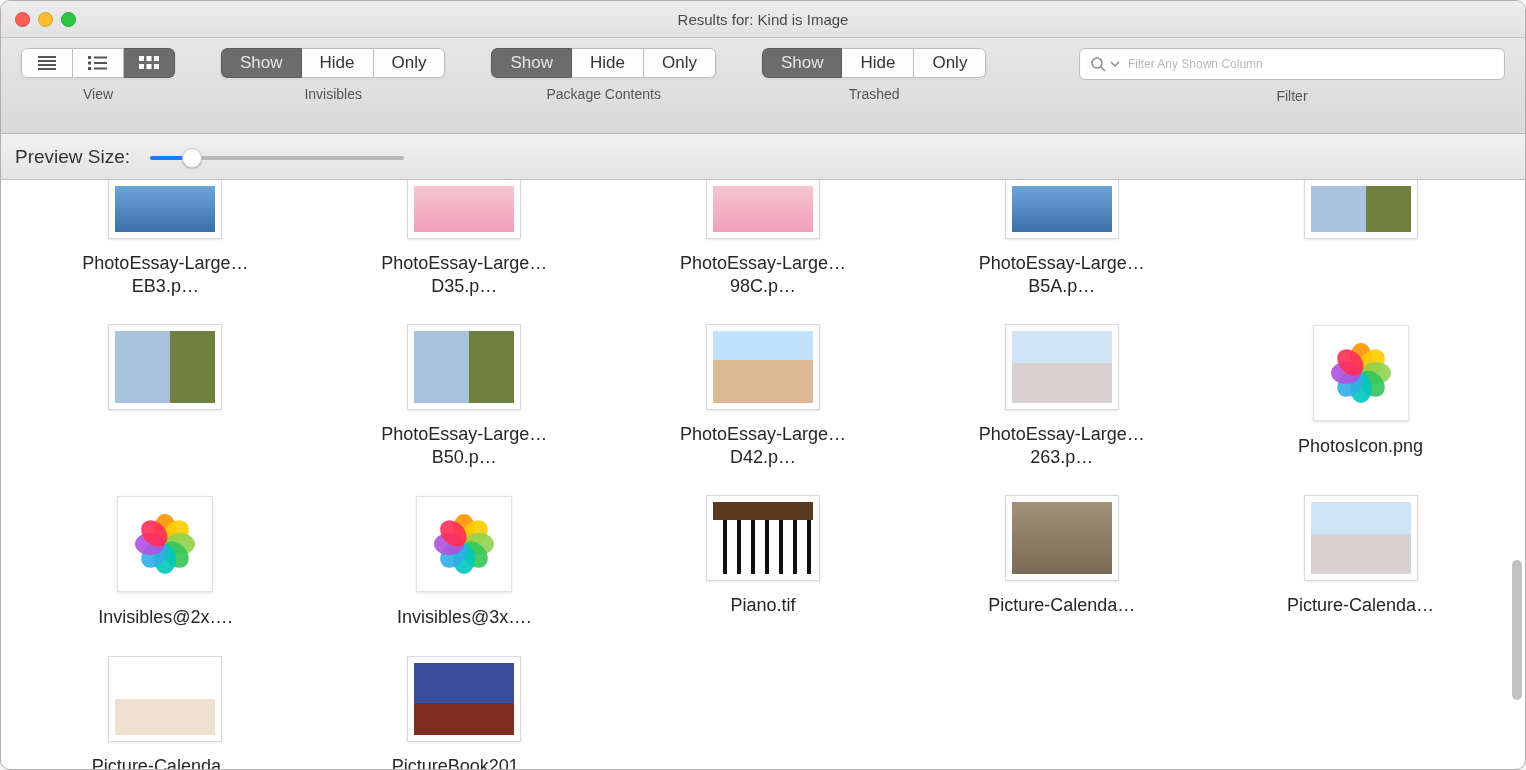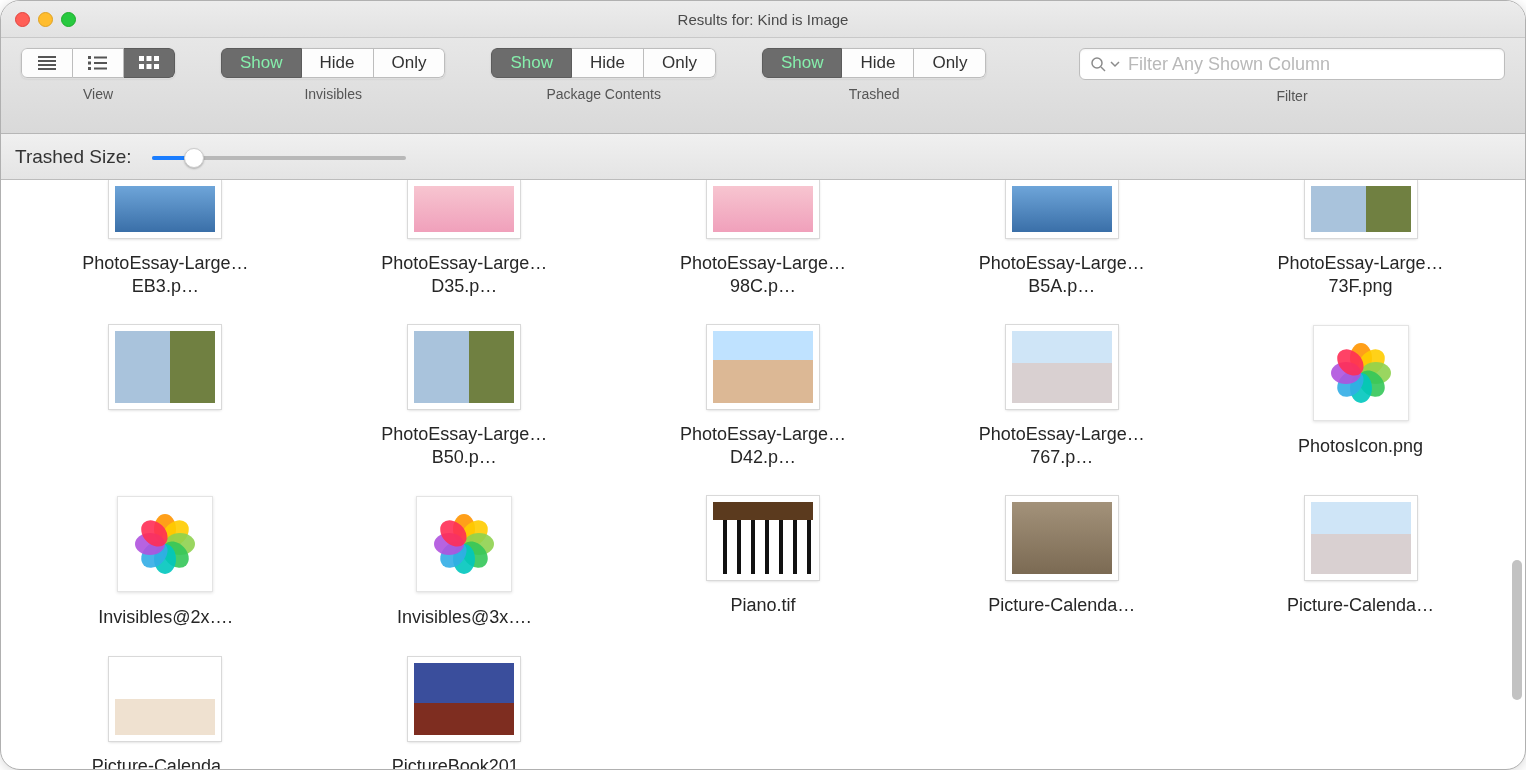"Results for: Kind is Image" .window { border-radius: 20px -> 10px }
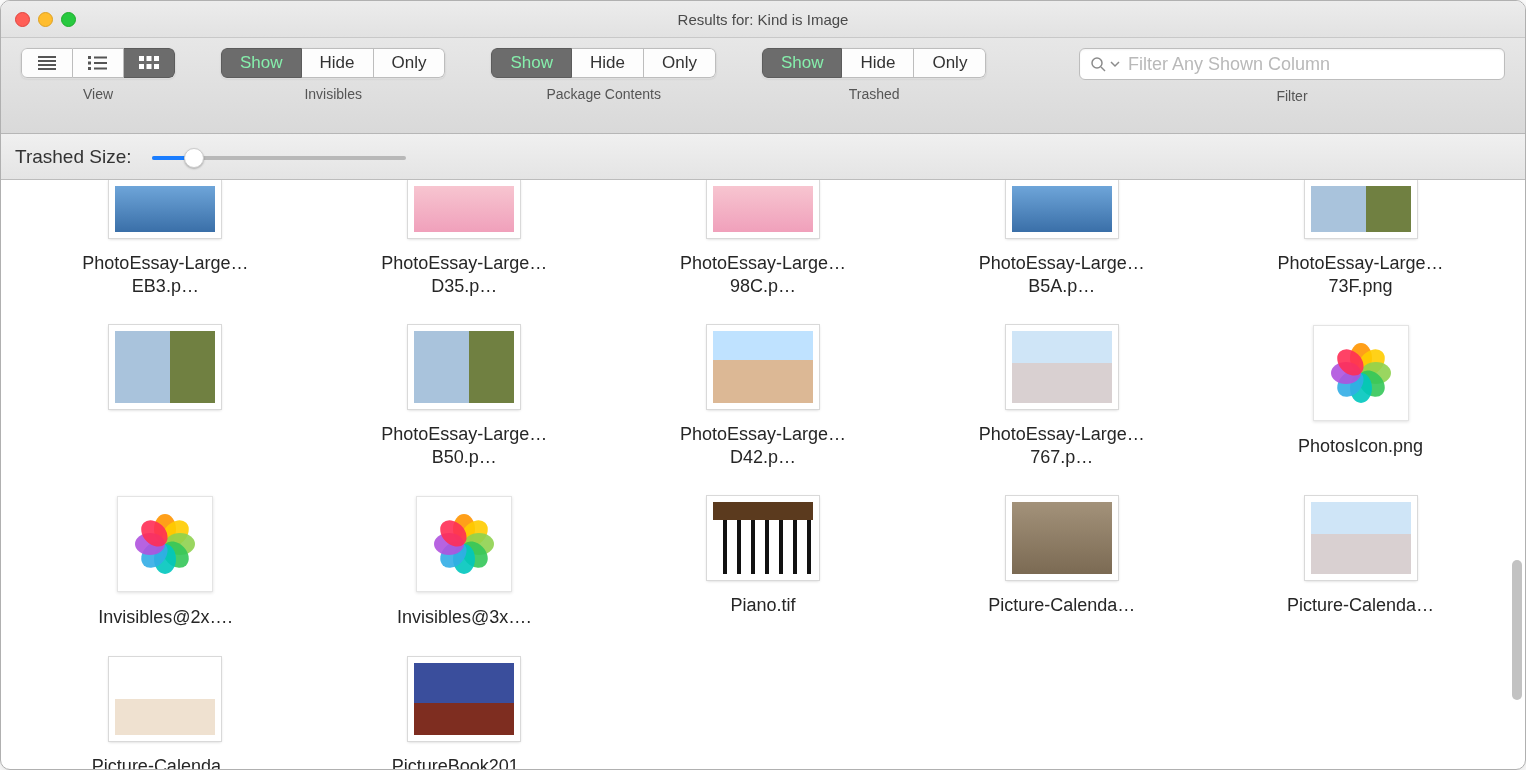"Show" .segbtn.active { color: #86efac -> #e5e5e5 }
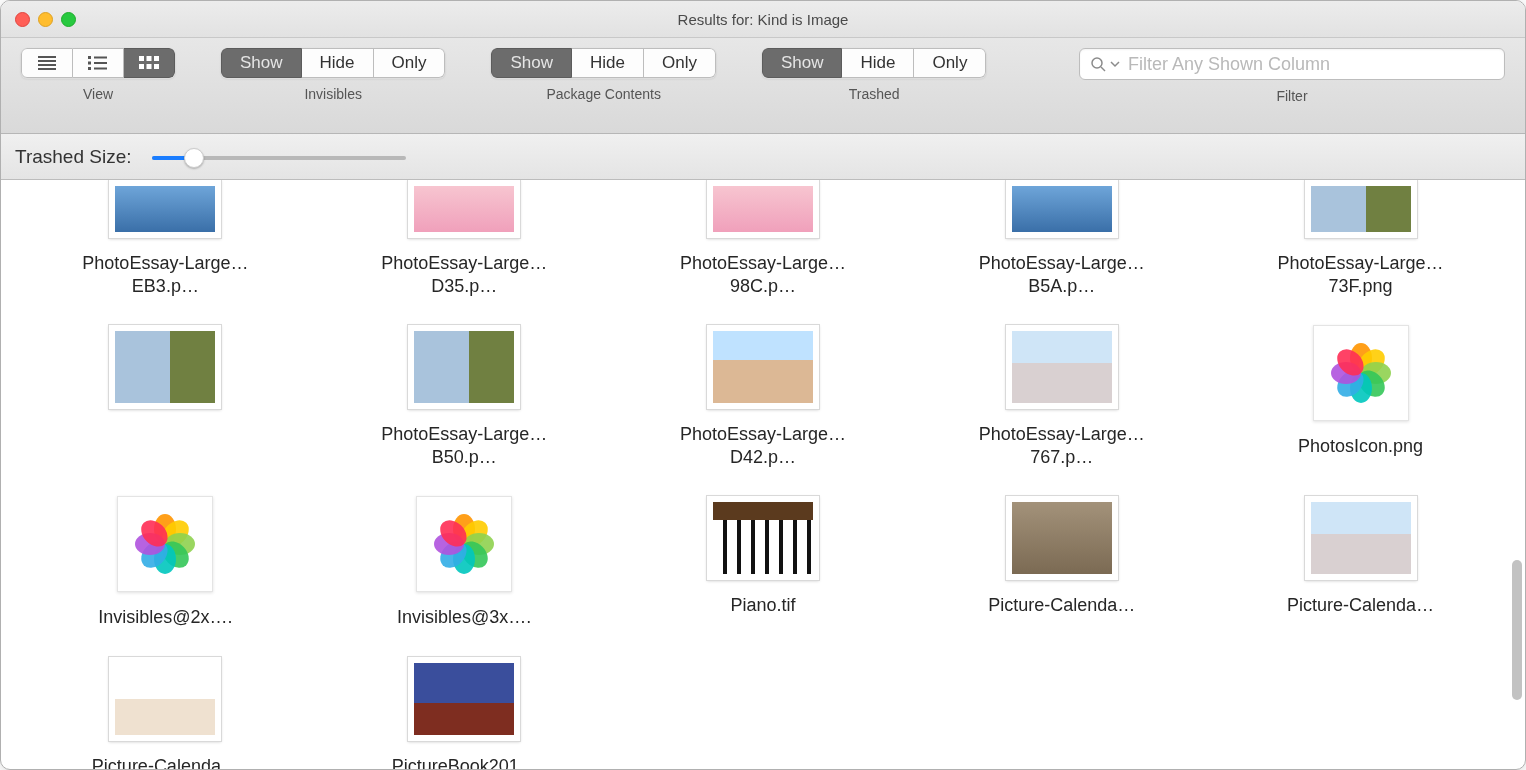"Filter Any Shown Column" .search input { font-size: 18px -> 12px }
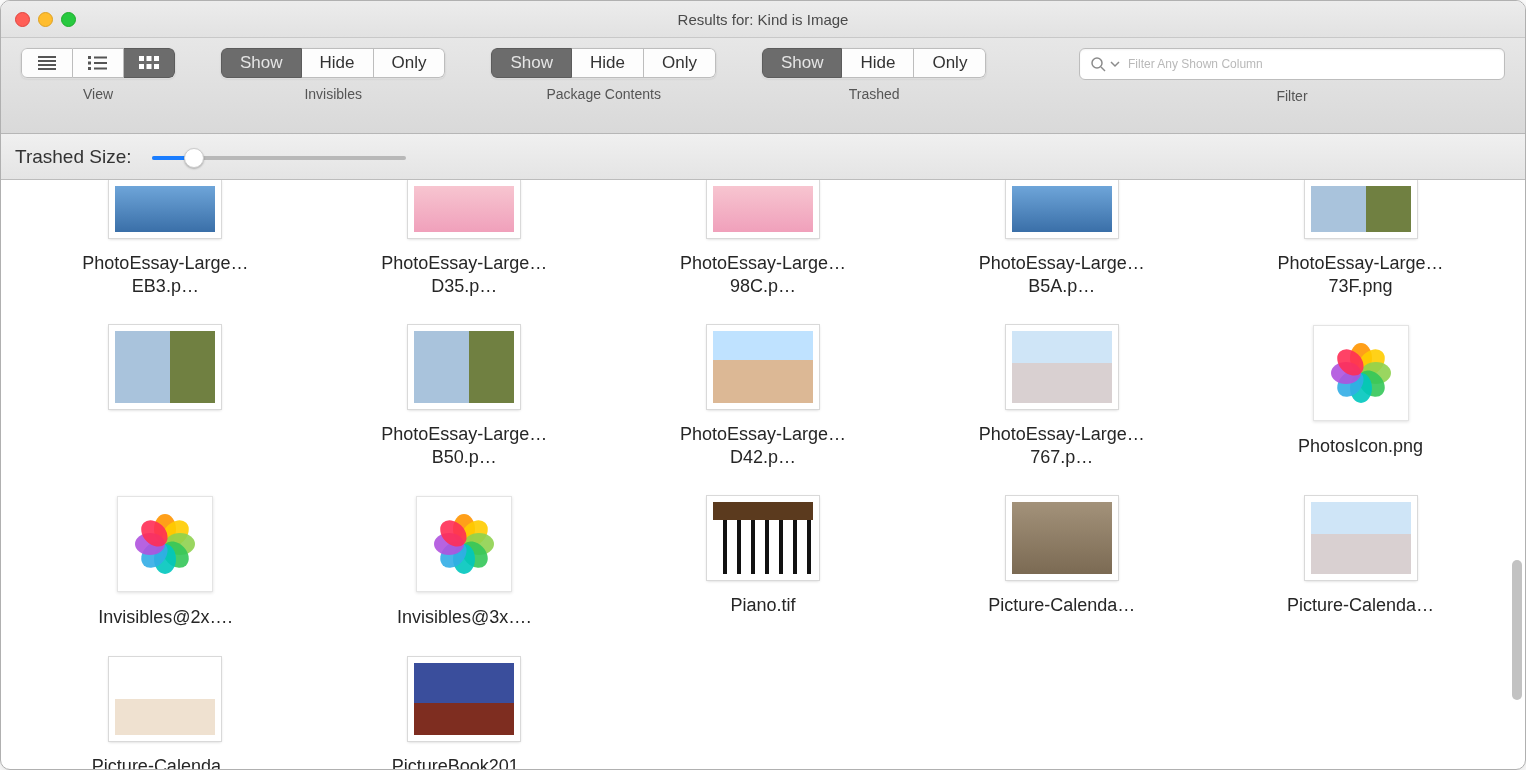"Trashed Size:" span.lbl { text: Trashed -> Preview }
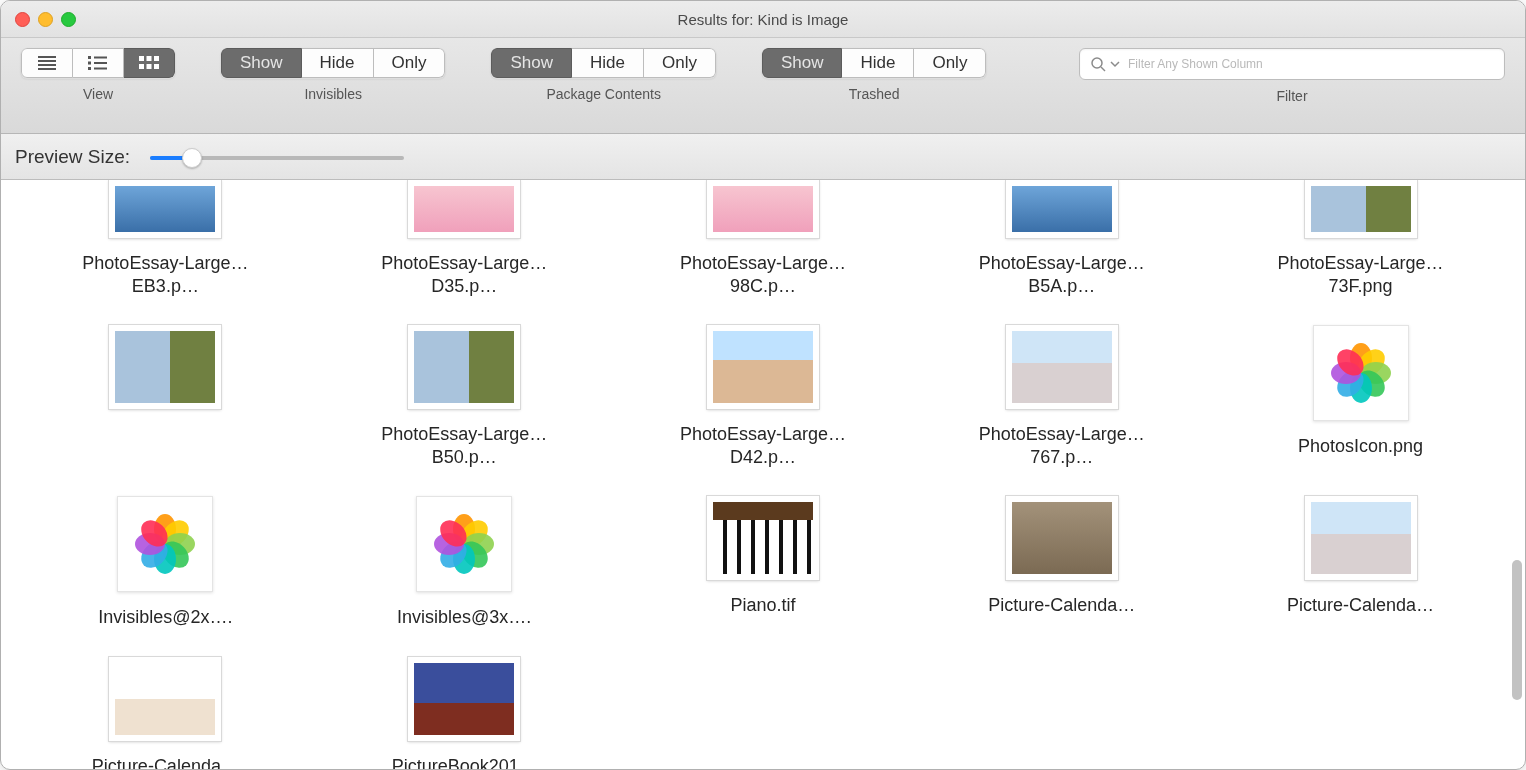"PhotoEssay-Large…73F.png" div.fname { html: <div>PhotoEssay-Large…73F.png</div> -> none }
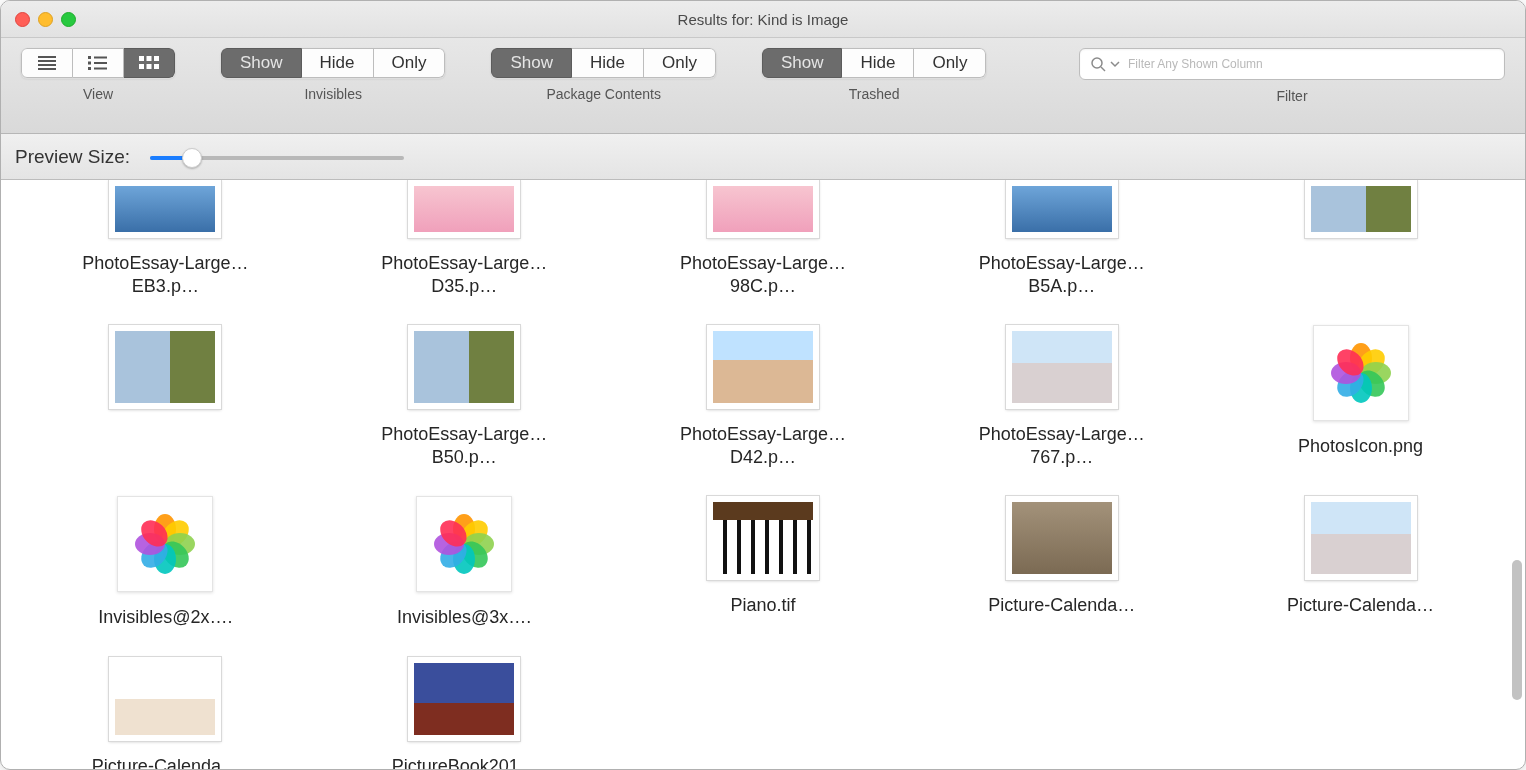"PhotoEssay-Large…767.p…" div.fname { text: 767.p -> 263.p }
